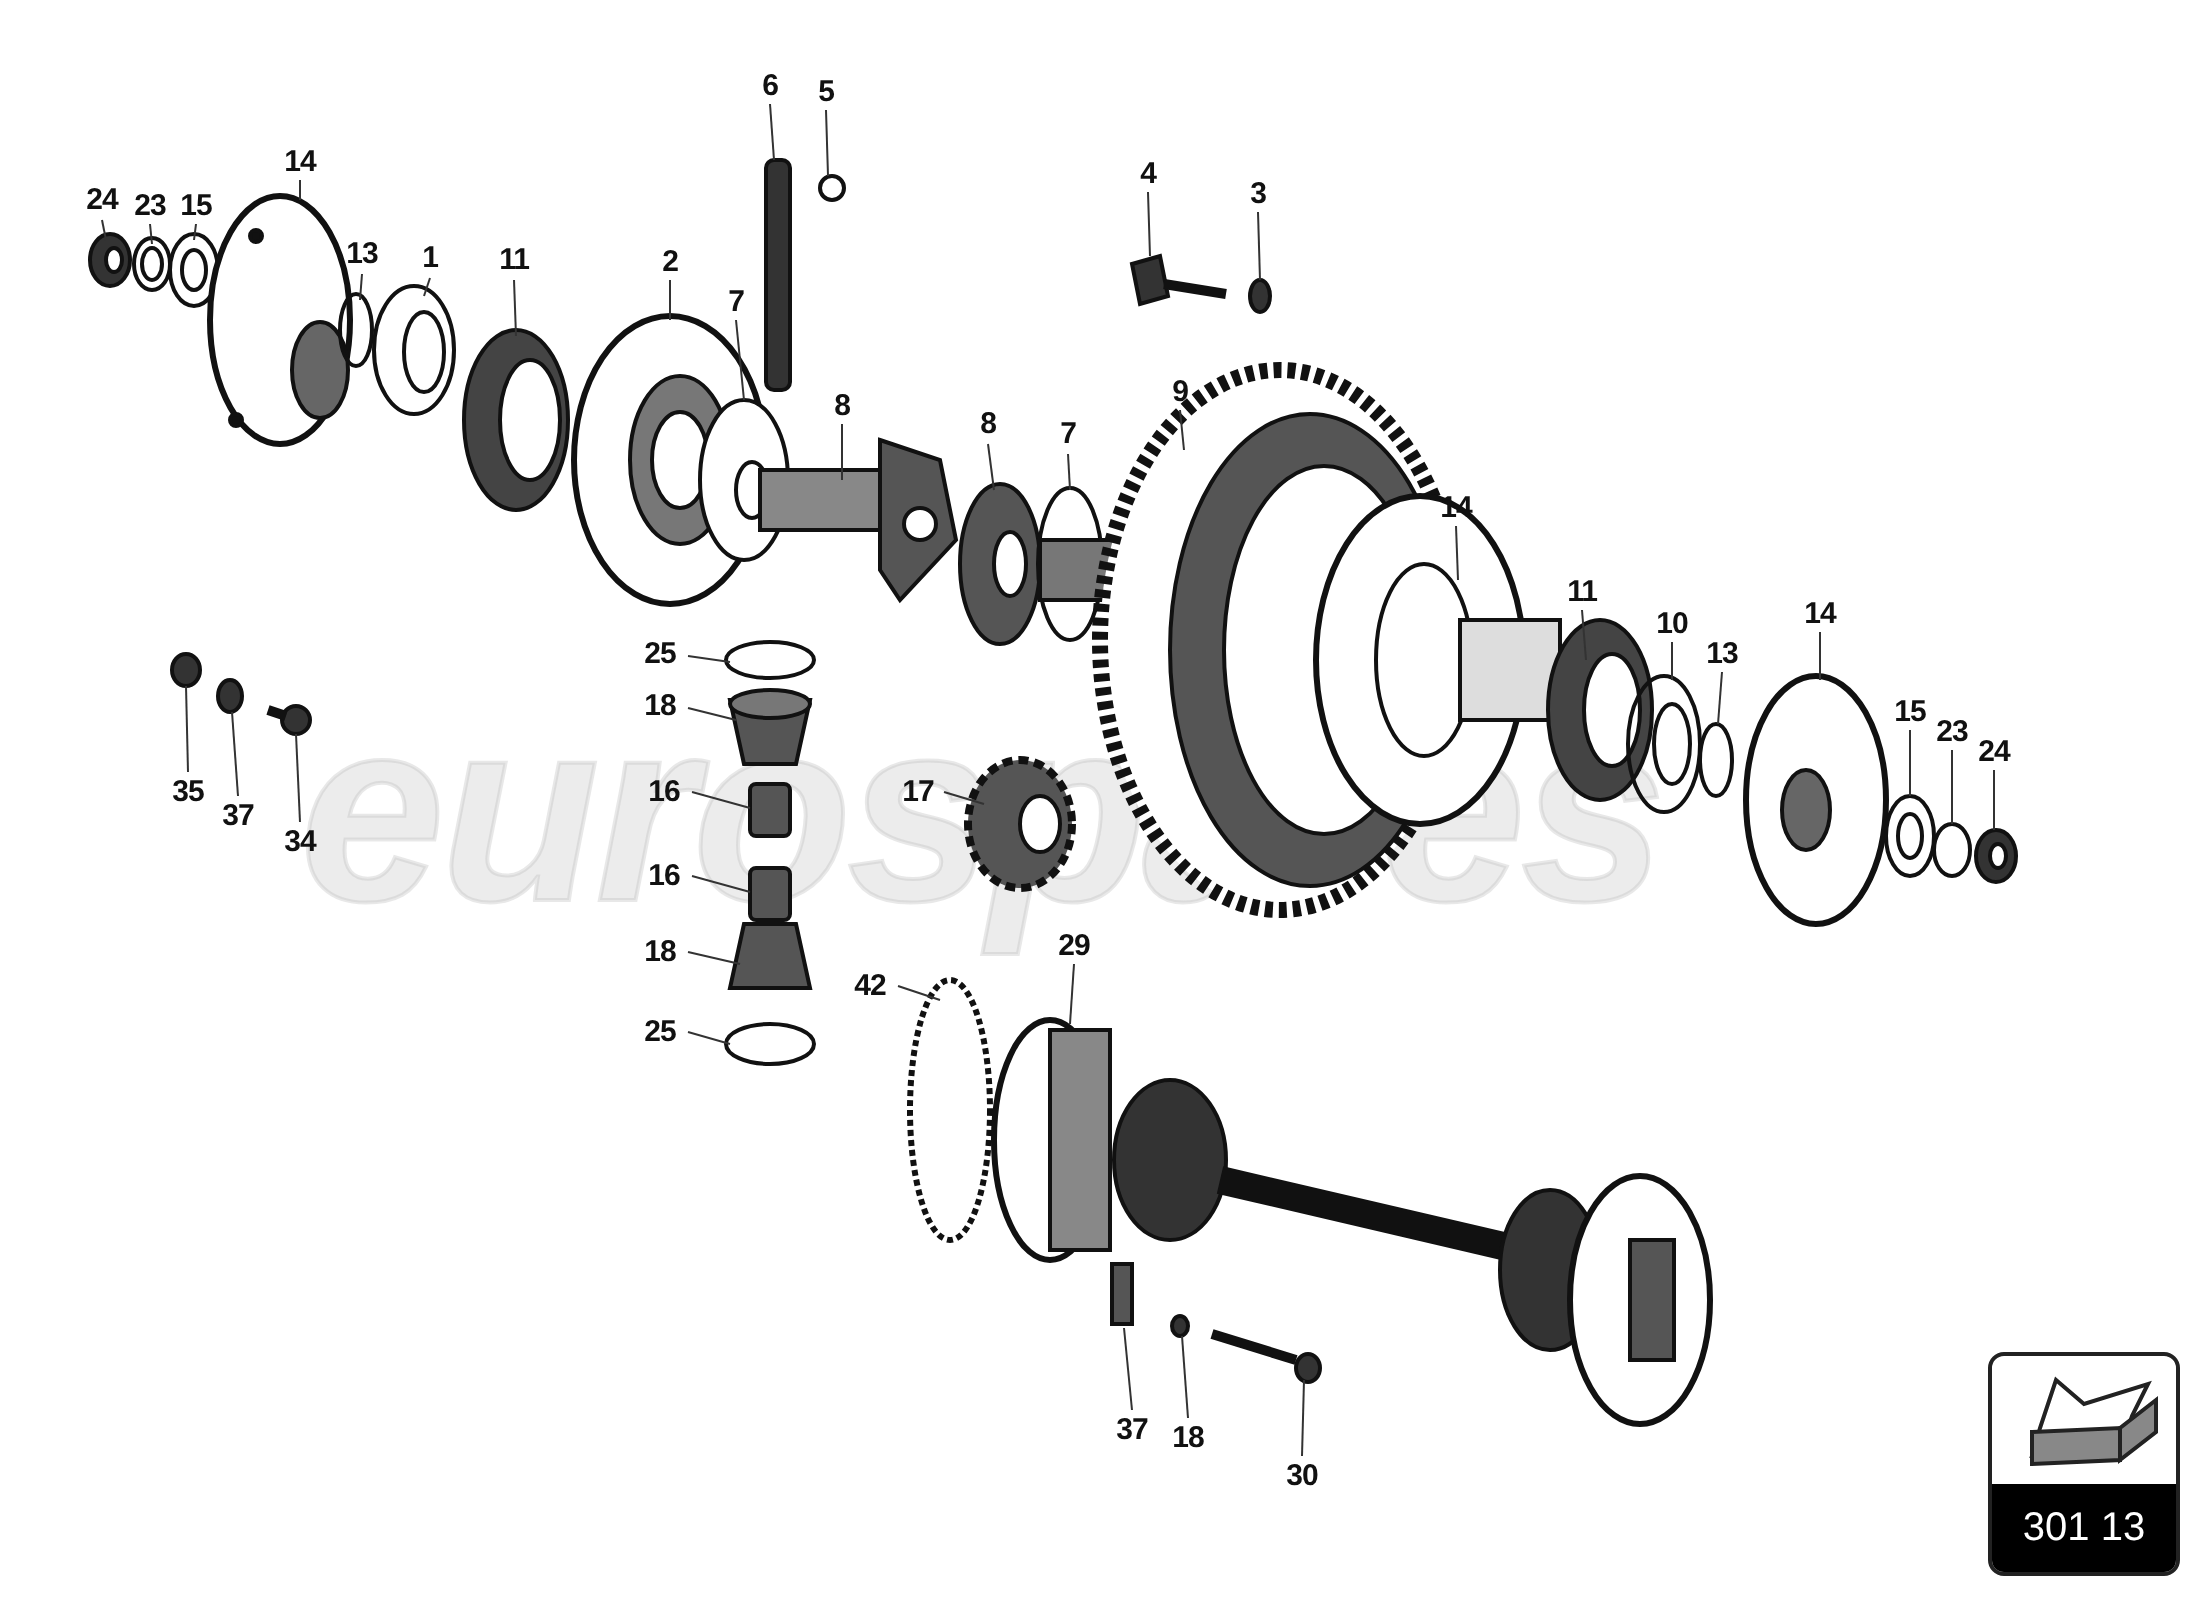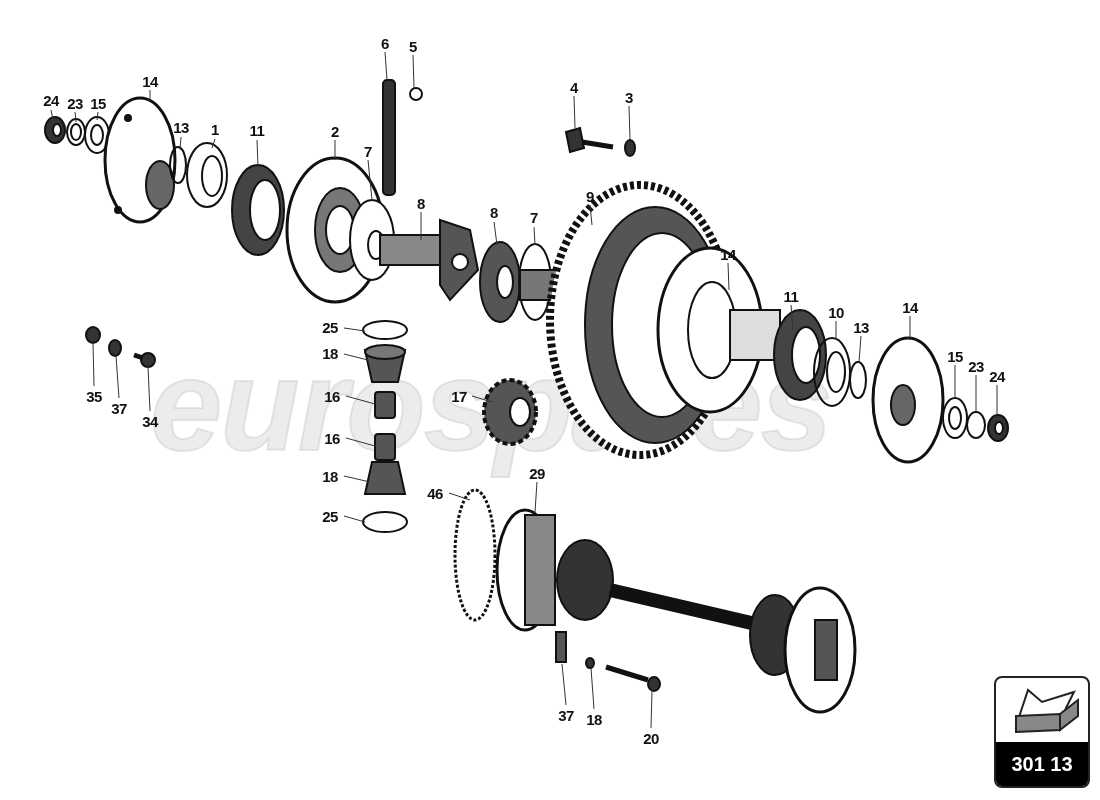"46" div.callout { text: 46 -> 42 }
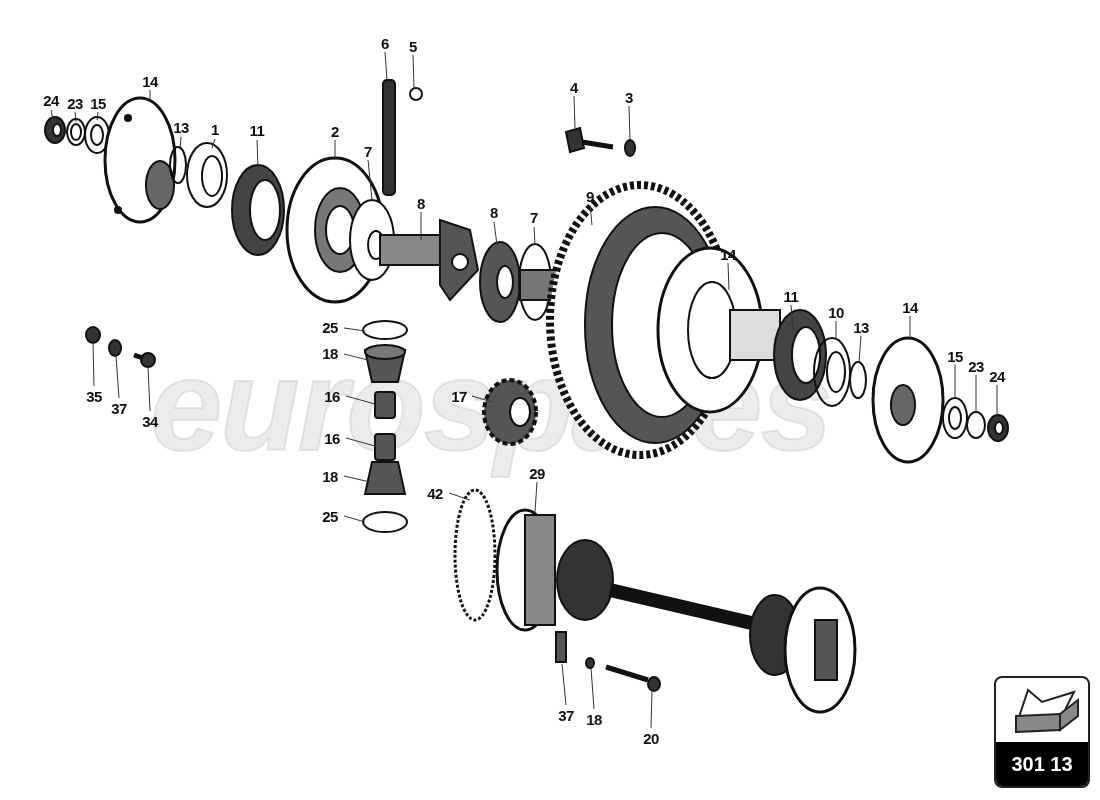"20" div.callout { text: 20 -> 30 }
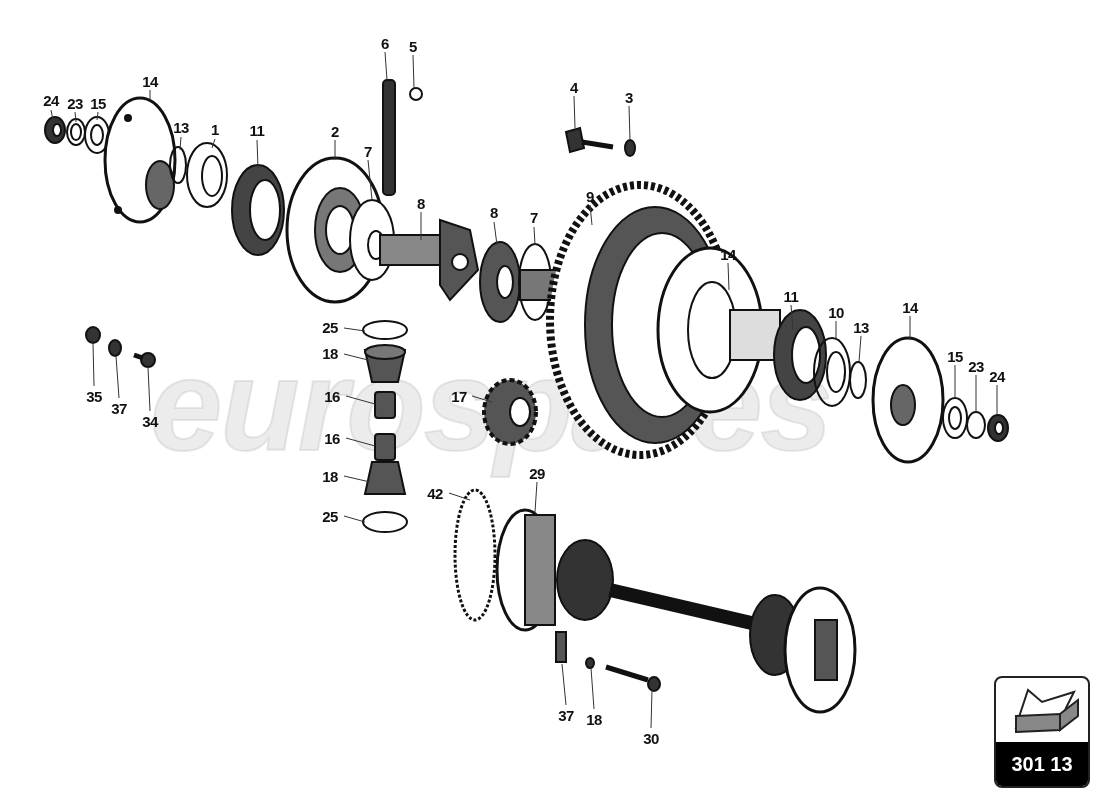"301 13" .badge-label { font-weight: bold -> normal }
